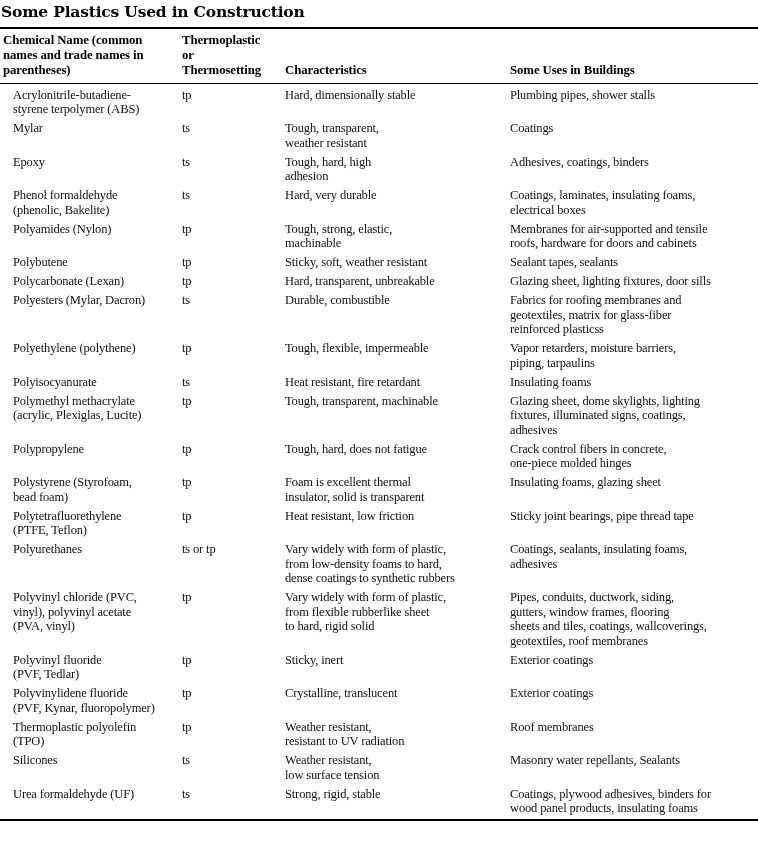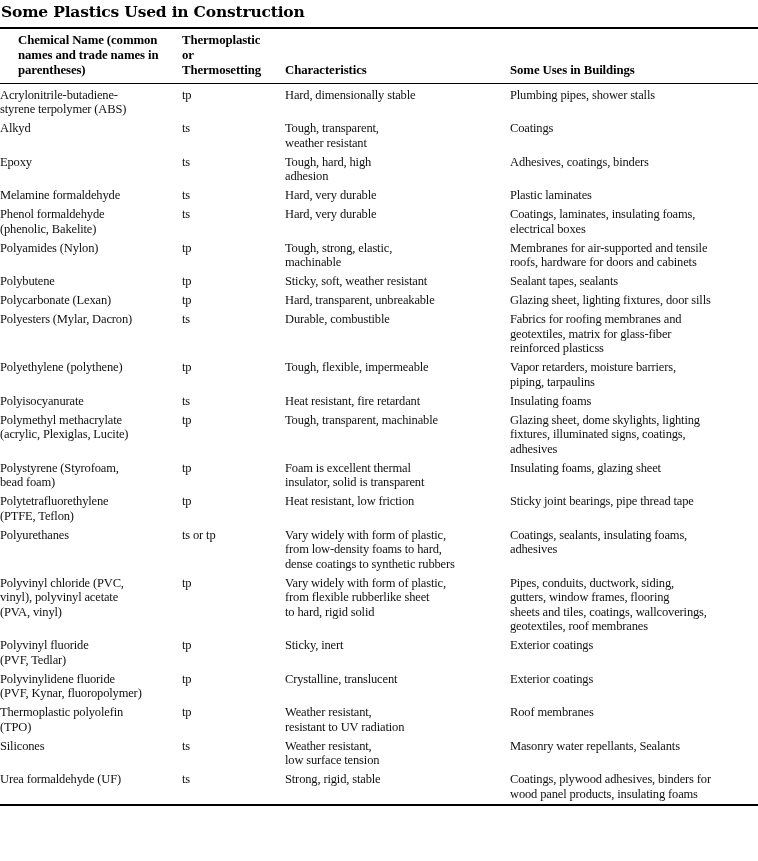"Chemical Name (common" thead th:first-child { padding-left: 18px -> 3px }
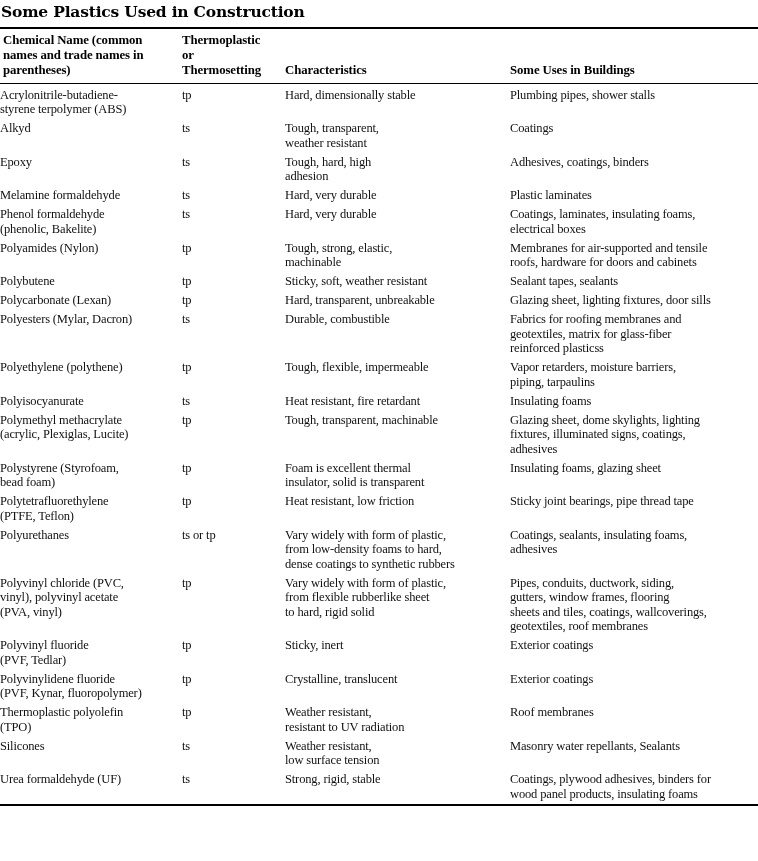"Acrylonitrile-butadiene-" tbody td:first-child { padding-left: 0 -> 13px }
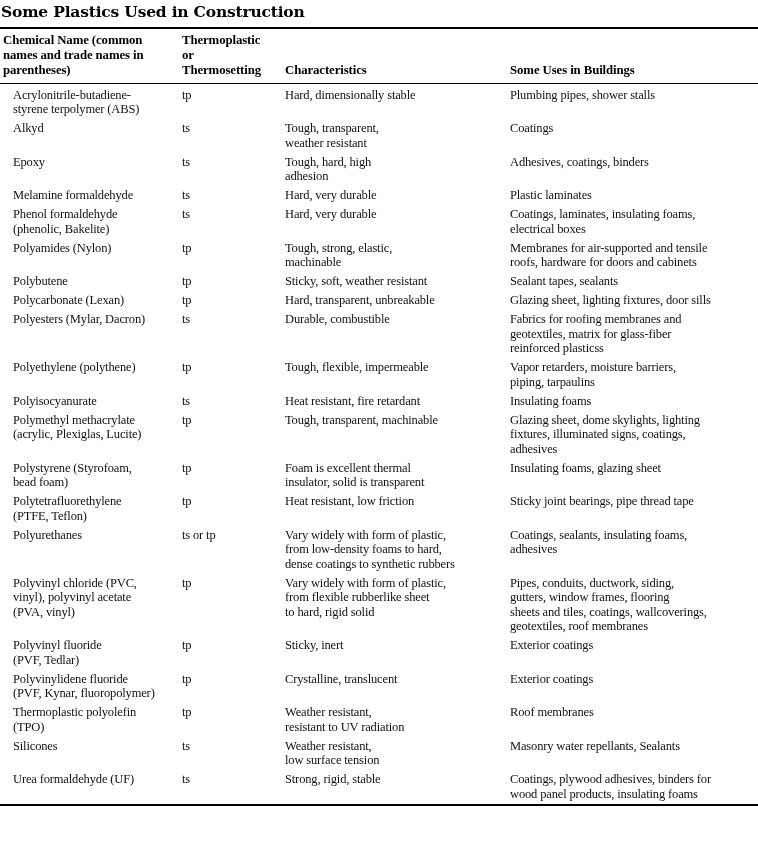"Alkyd" td { text: Alkyd -> Mylar }
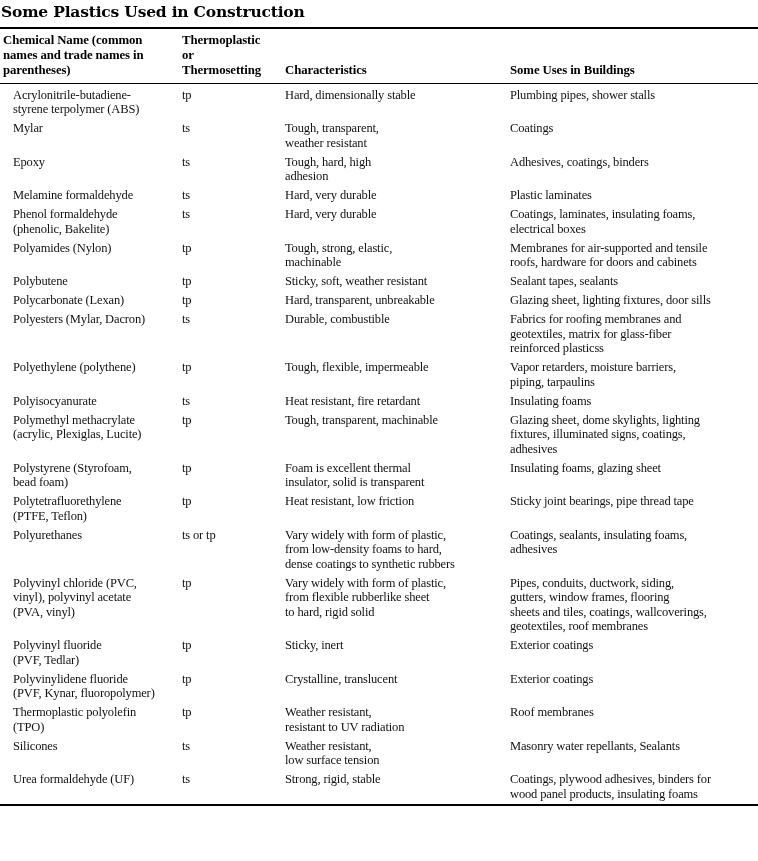"Melamine formaldehyde" tr { html: <tr> <td>Melamine formaldehyde</td> <td>ts</td> <td>Hard, very durable</td> <td>Plastic laminates</td> </tr> -> none }
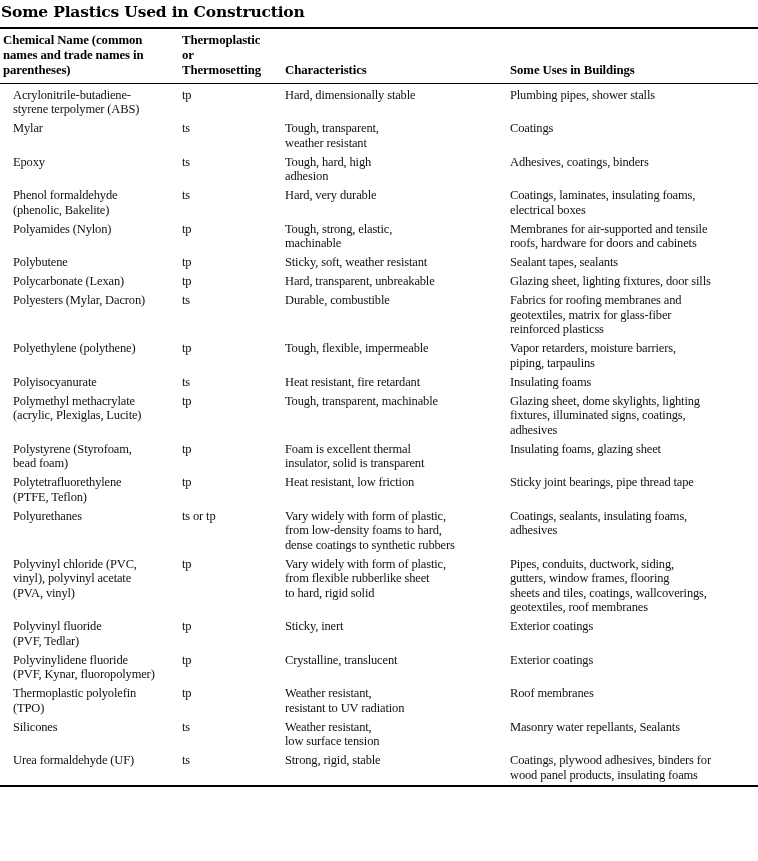"Polypropylene" tr { html: none -> <tr> <td>Polypropylene</td> <td>tp</td> <td>Tough, hard, does not fatigue</td> <td>Crack control fibers in concrete, one-piece molded hinges</td> </tr> }
